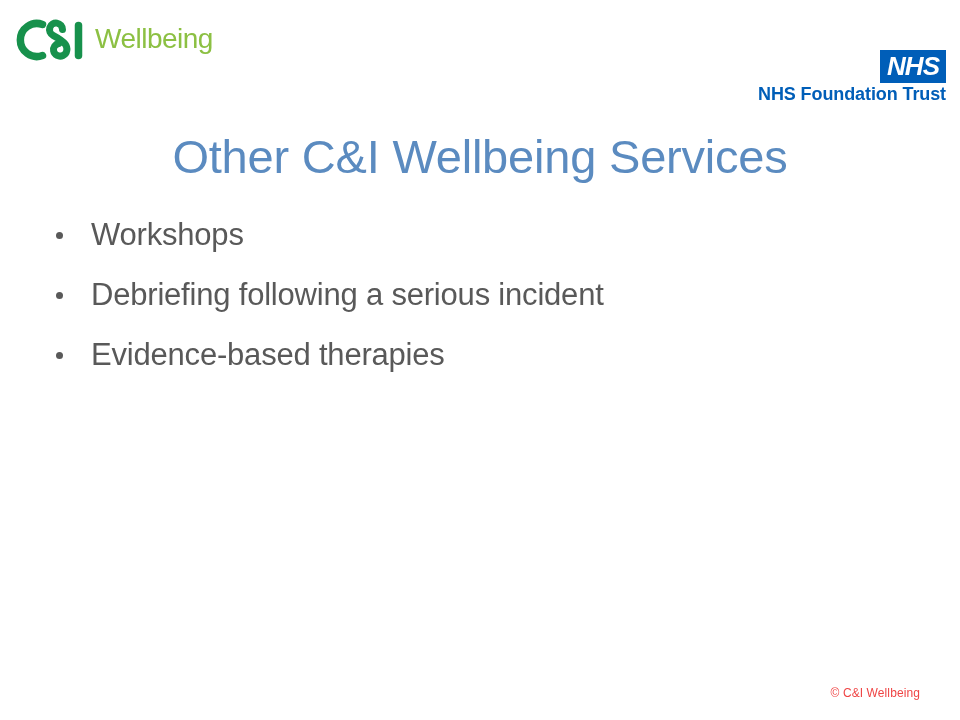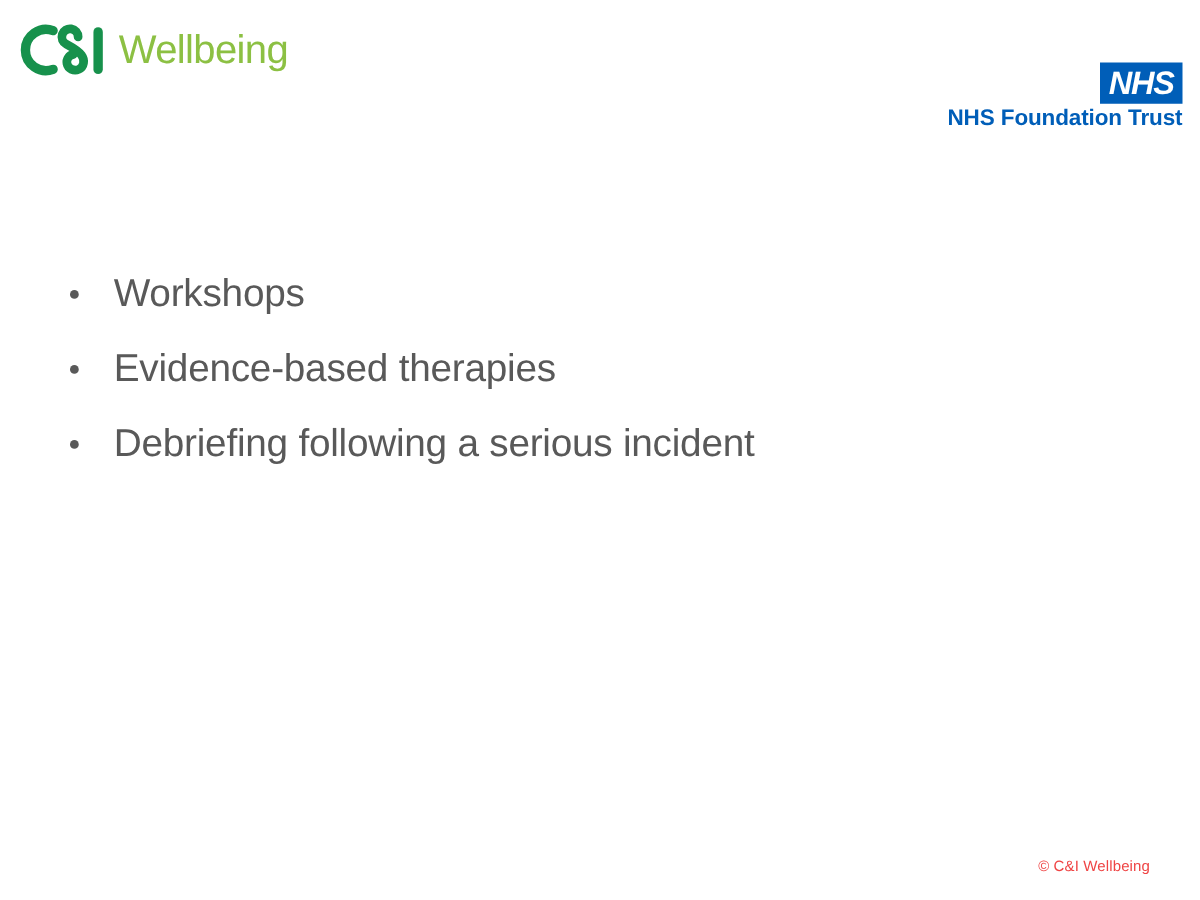"Wellbeing" .ci-wordmark { font-size: 32px -> 28px }
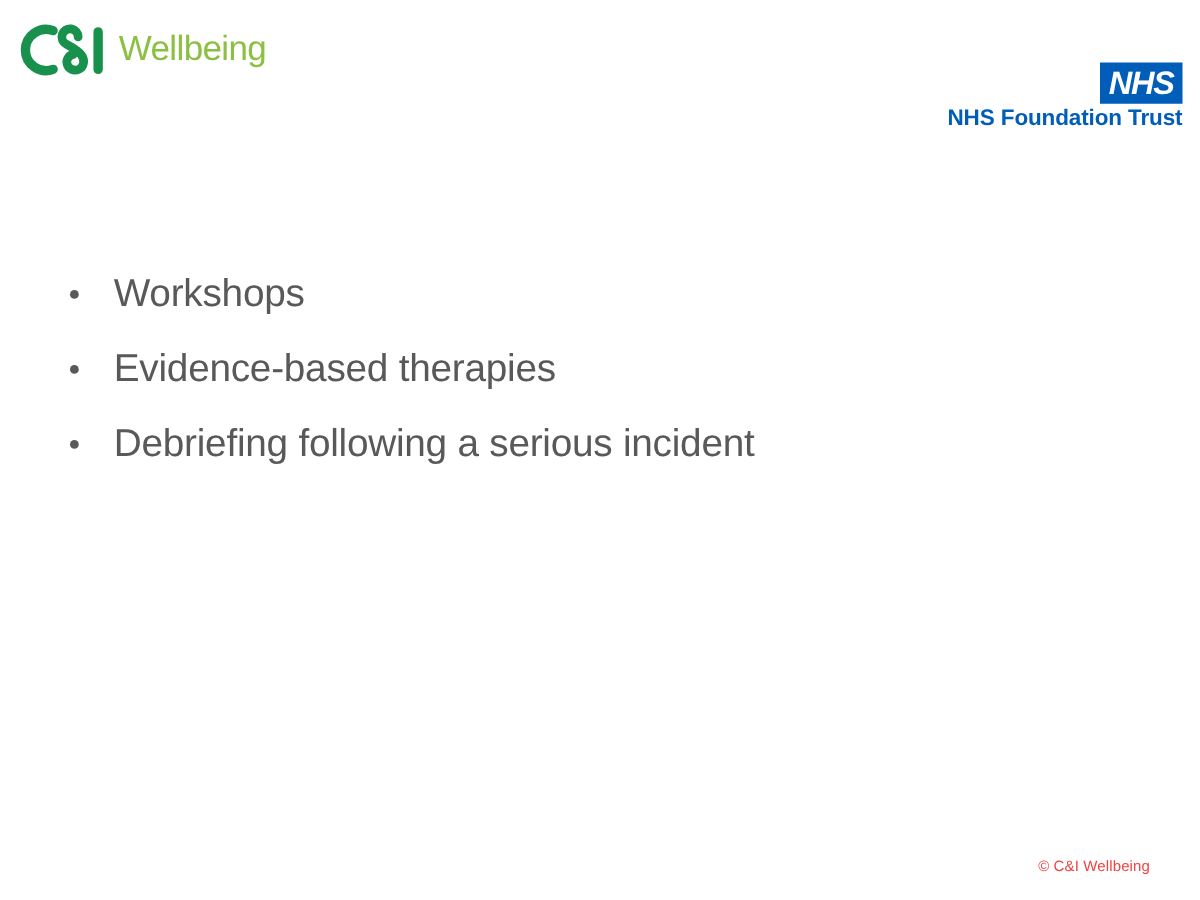"Other C&I Wellbeing Services" h1.slide-title { html: none -> <h1>Other C&amp;I Wellbeing Services</h1> }
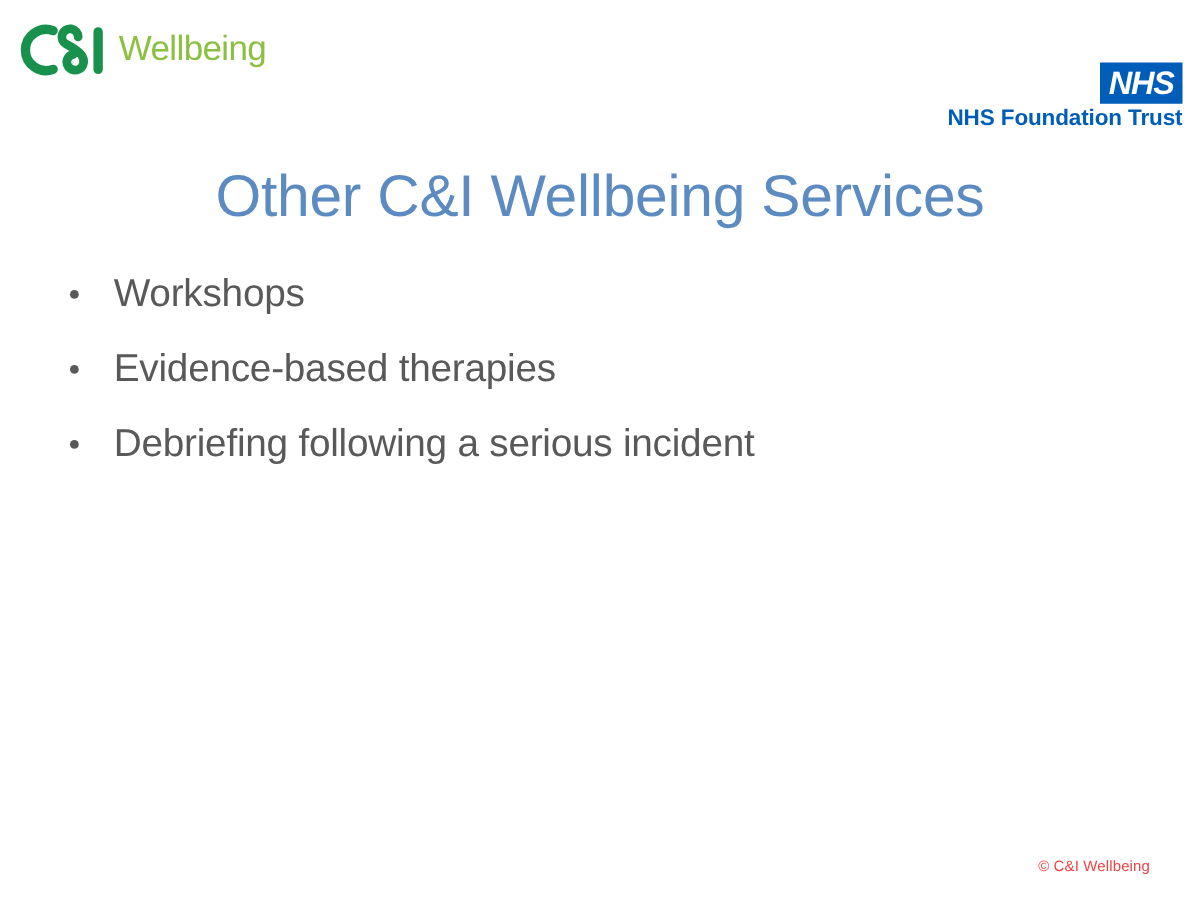"Evidence-based therapies" li.bullet-item { order: before "Debriefing following a serious incident" -> after "Debriefing following a serious incident" }
